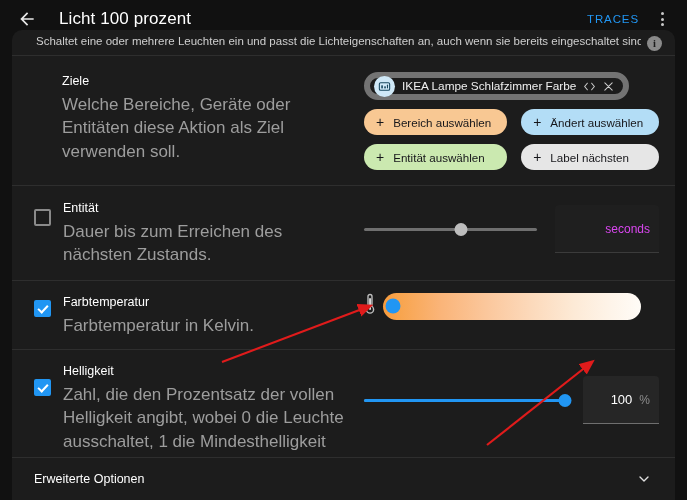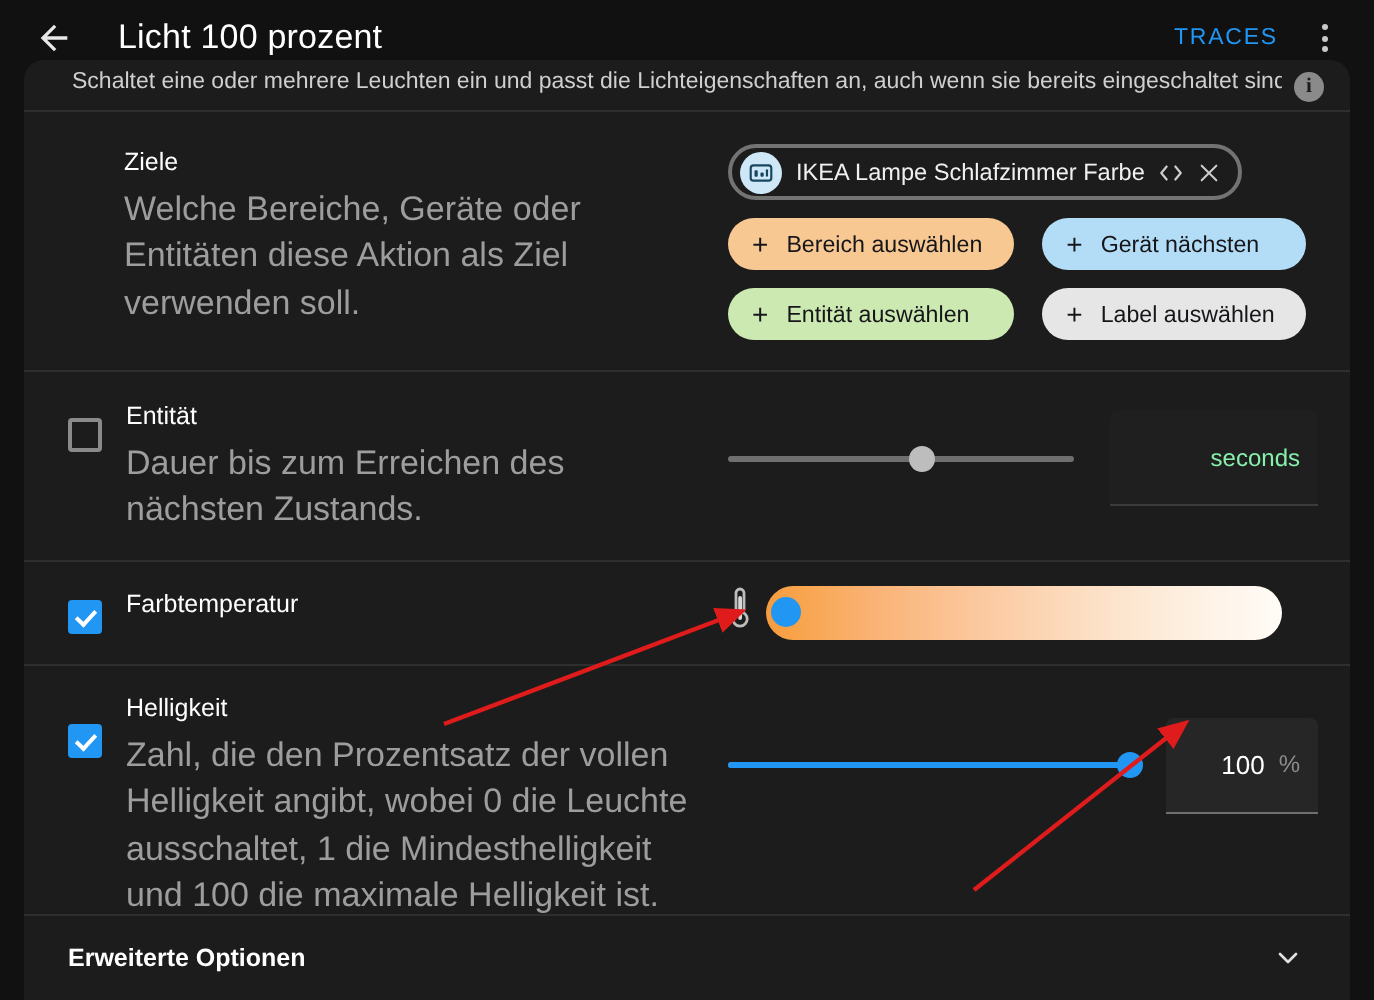"IKEA Lampe Schlafzimmer Farbe" .entity-chip { border: 2px solid #737373 -> 6px solid #737373 }
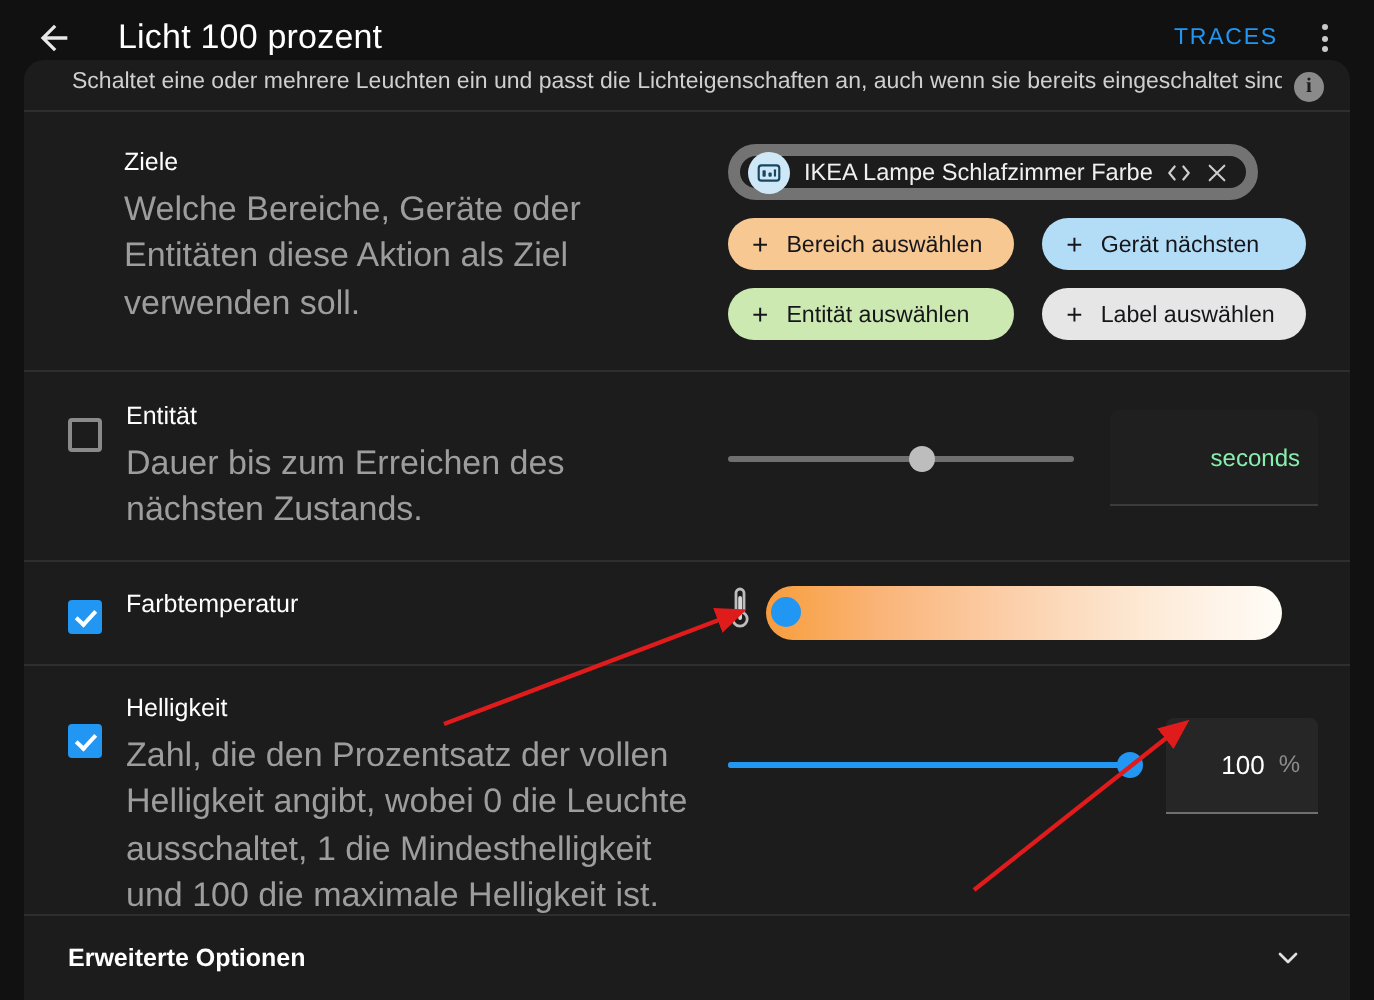"Gerät nächsten" span { text: Gerät nächsten -> Ändert auswählen }
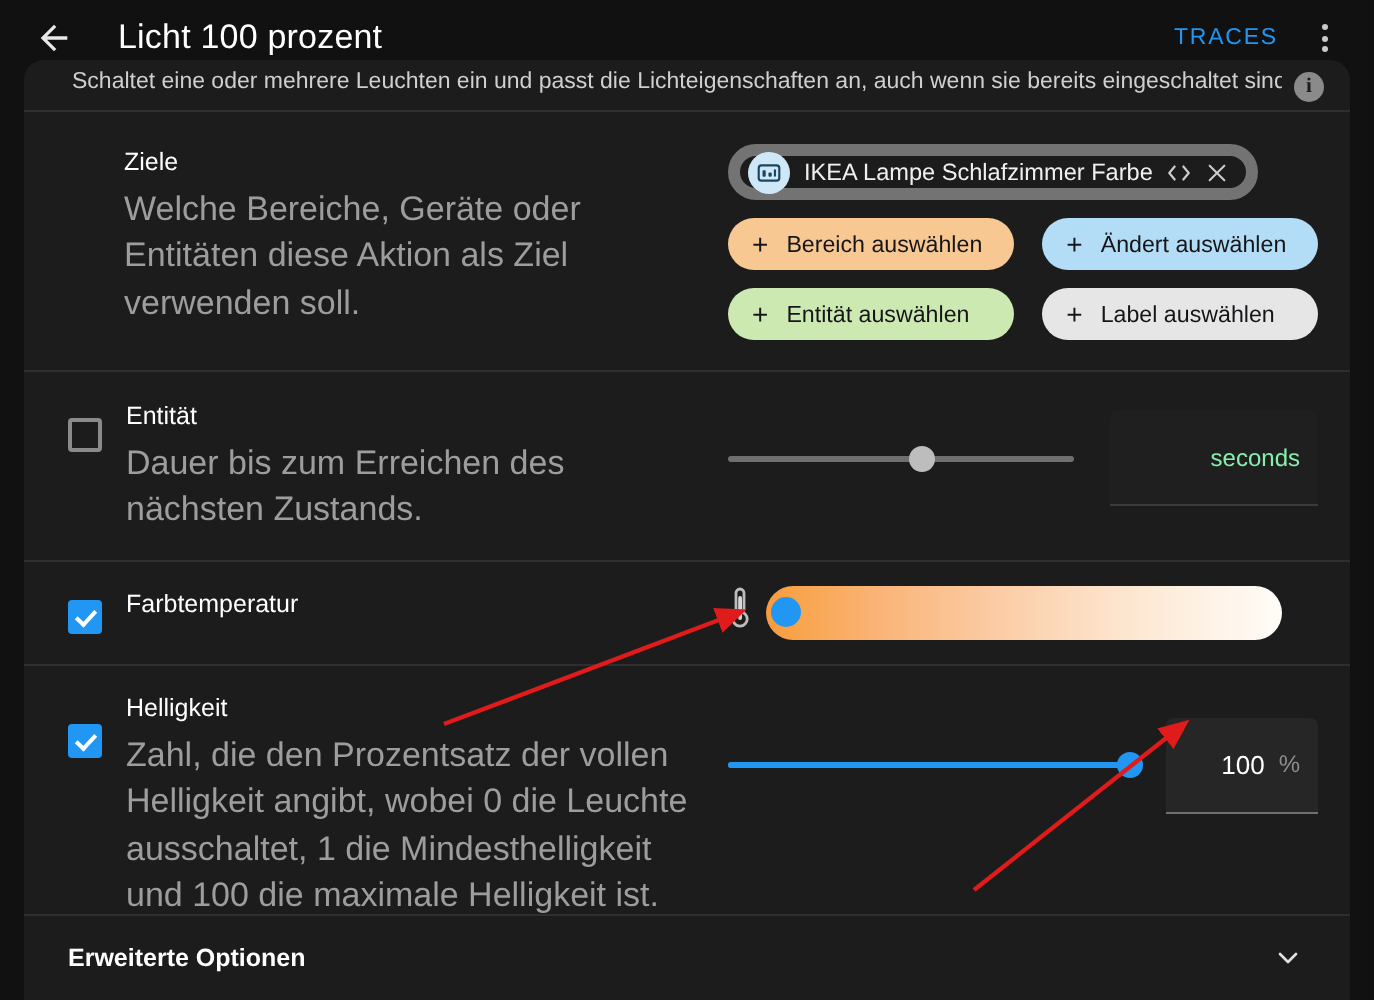"Label auswählen" span { text: auswählen -> nächsten }
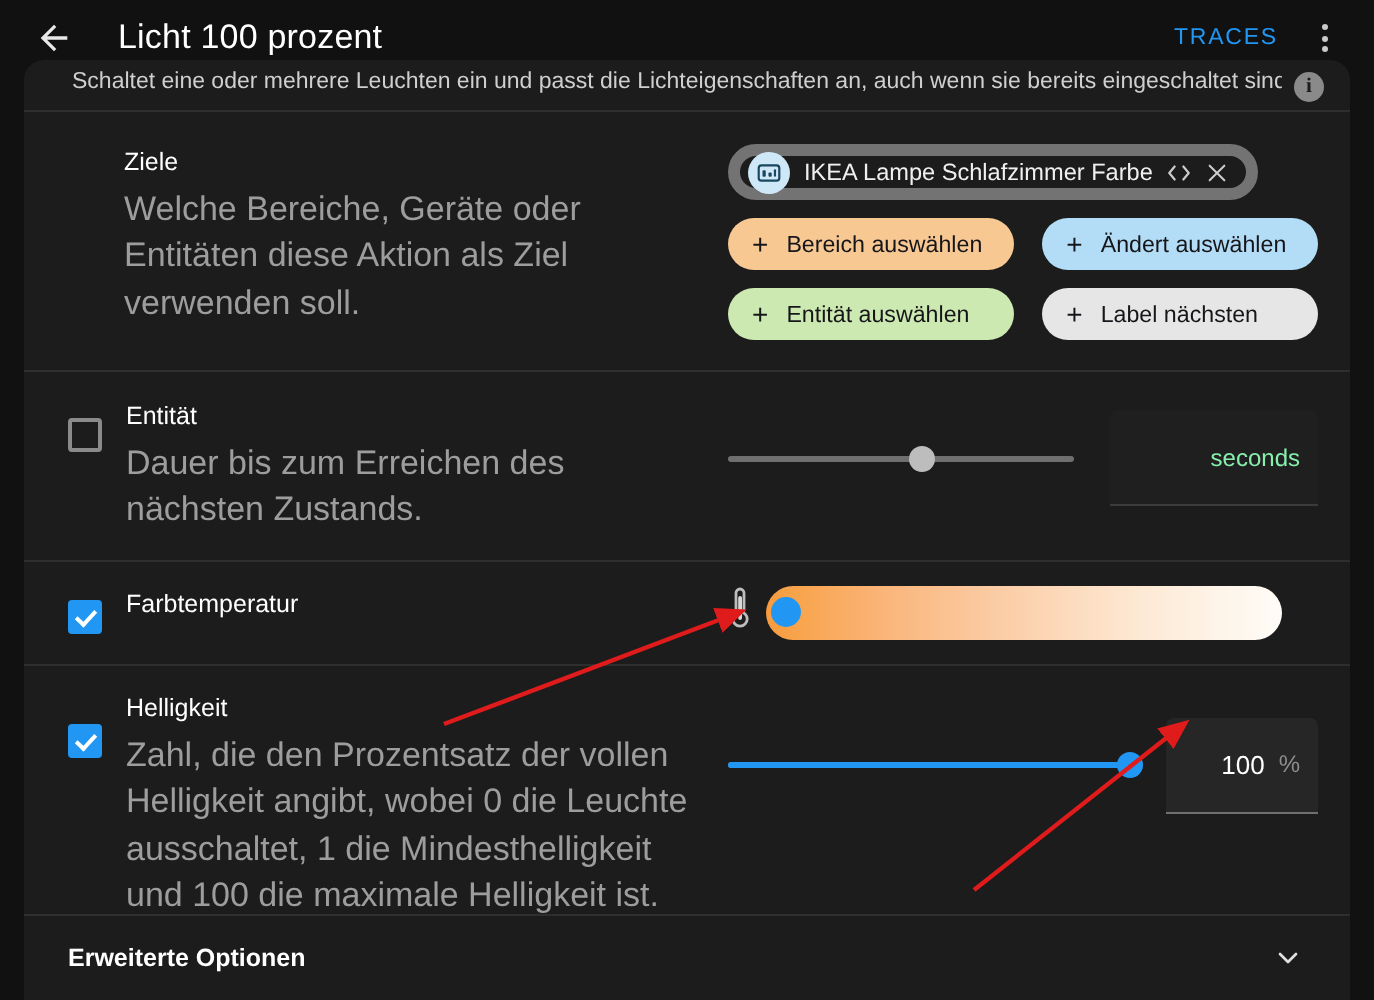"seconds" .num-field.disabled .num-suffix { color: #86efac -> #d946ef }
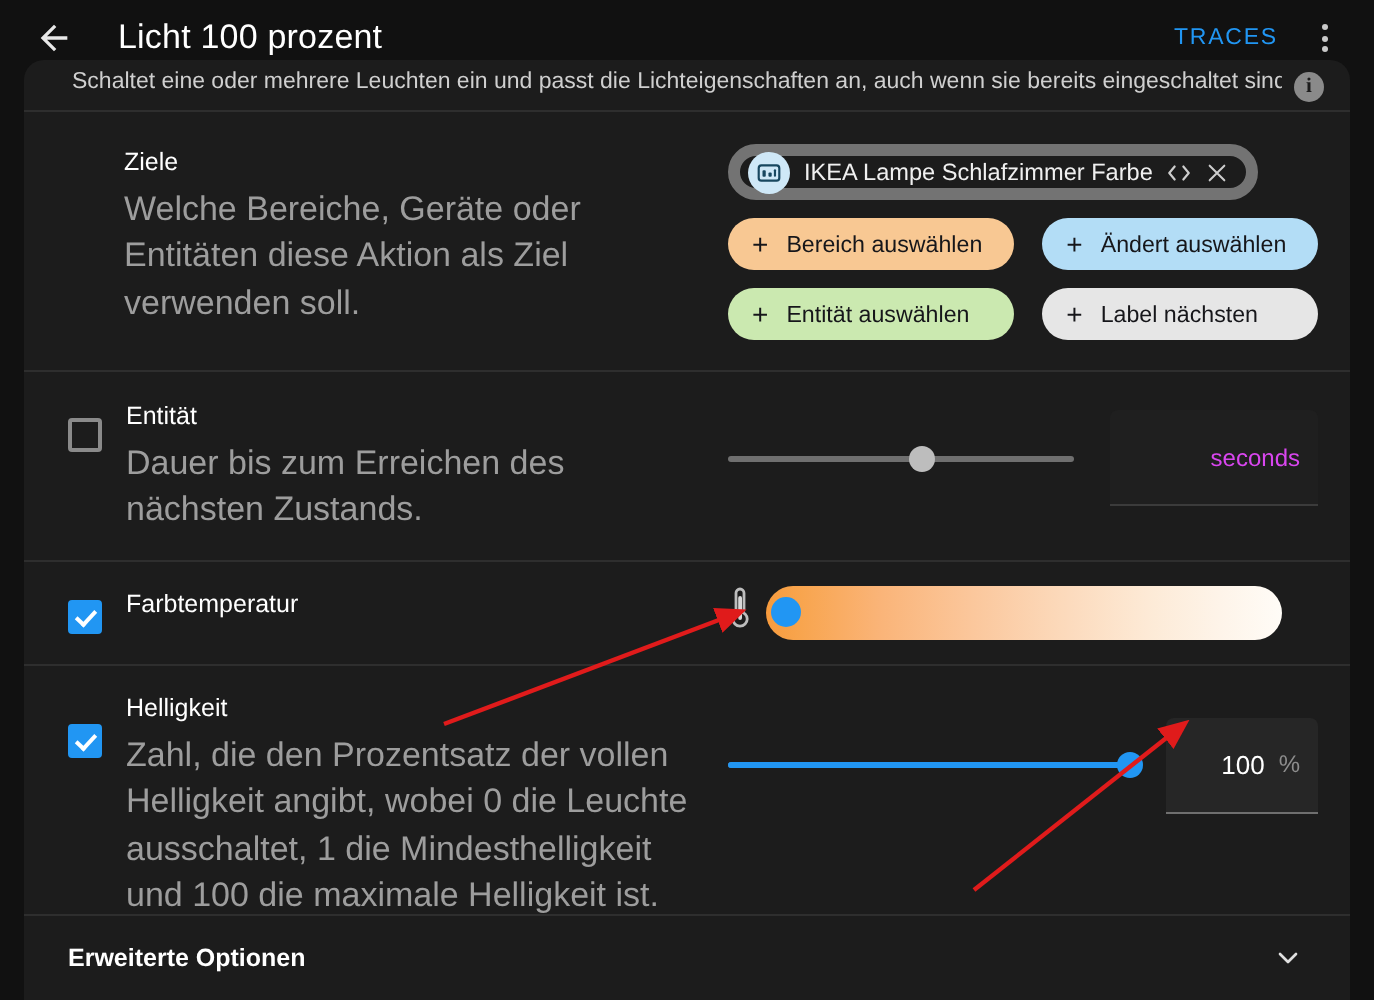"Farbtemperatur in Kelvin." div.field-desc { html: none -> <div>Farbtemperatur in Kelvin.</div> }
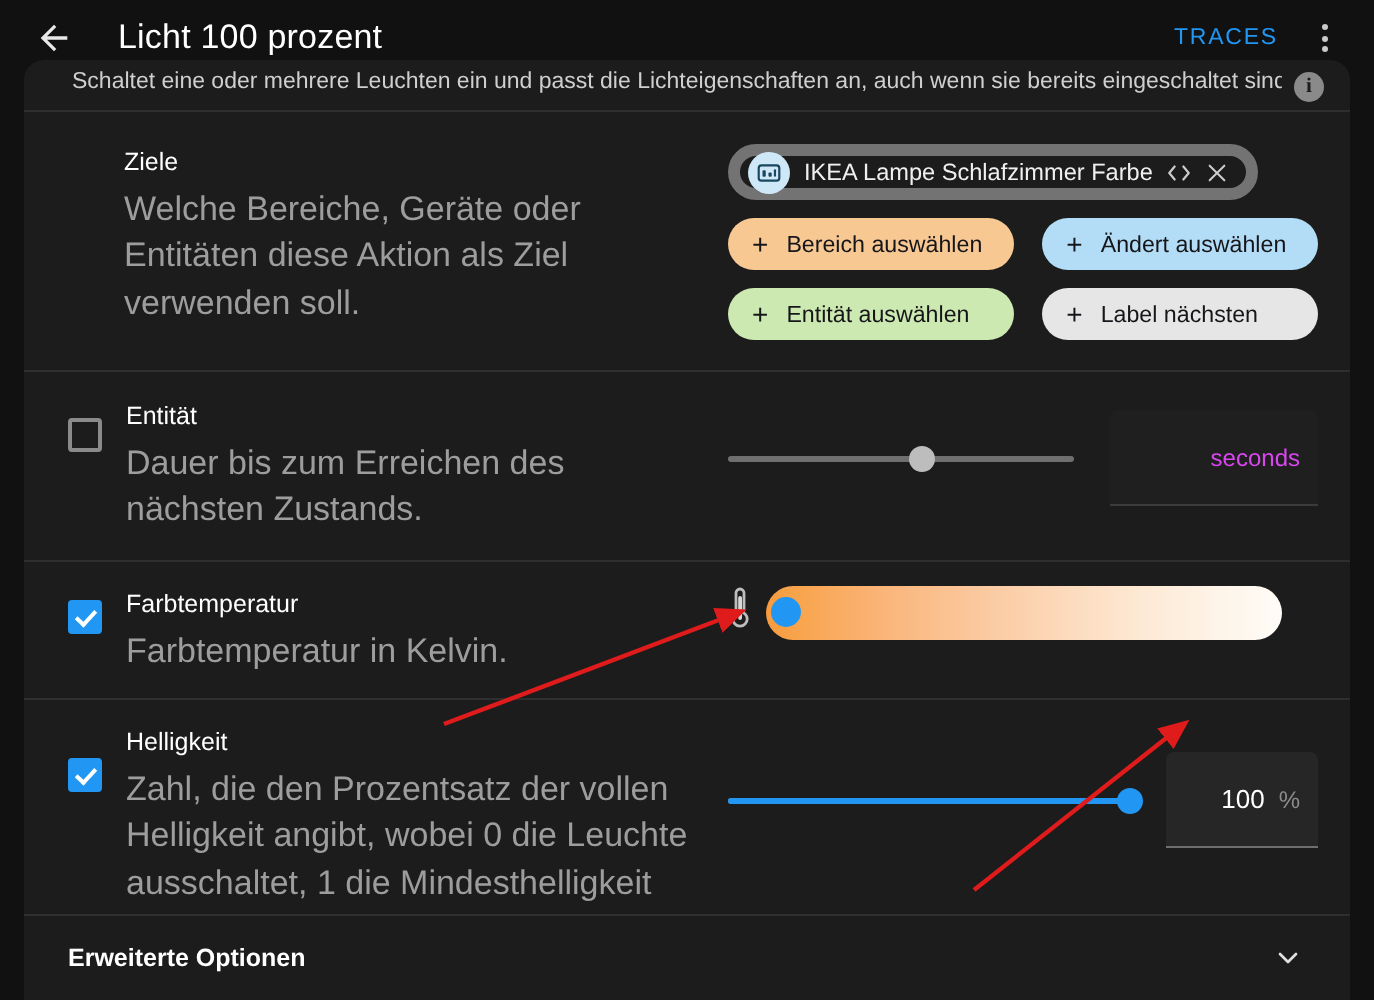"Erweiterte Optionen" .adv-label { font-weight: bold -> none }
